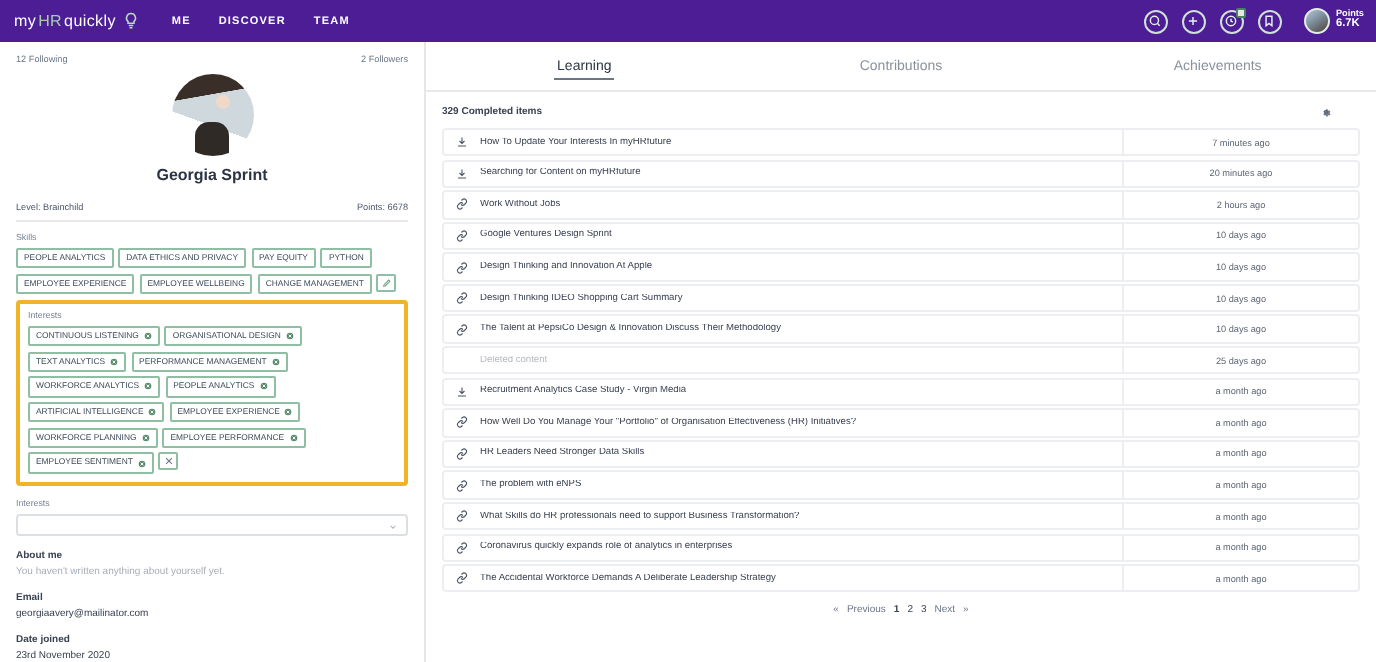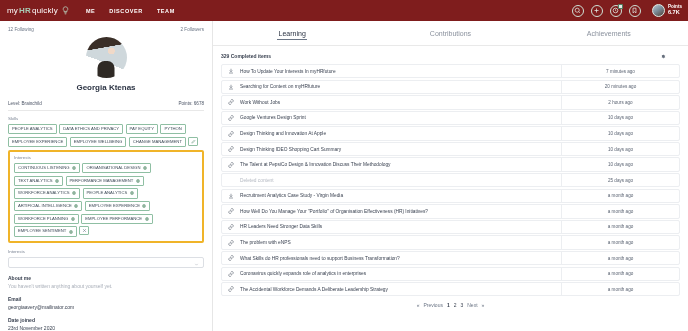"my" .topbar { background: #7f1d1d -> #4c1d95 }
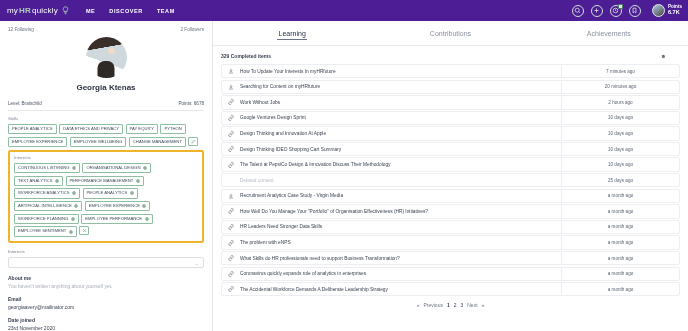"HR" .logo-hr { font-weight: bold -> none }
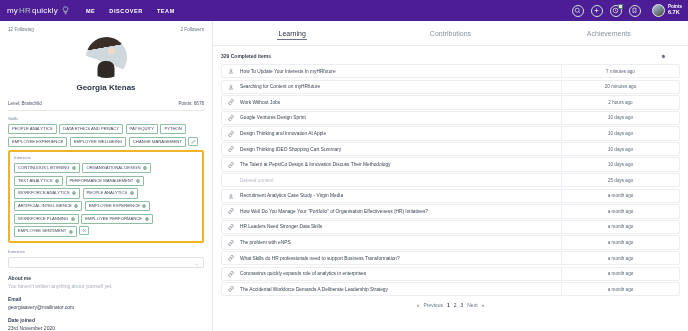"Georgia Ktenas" div.profile-name { text: Ktenas -> Sprint }
